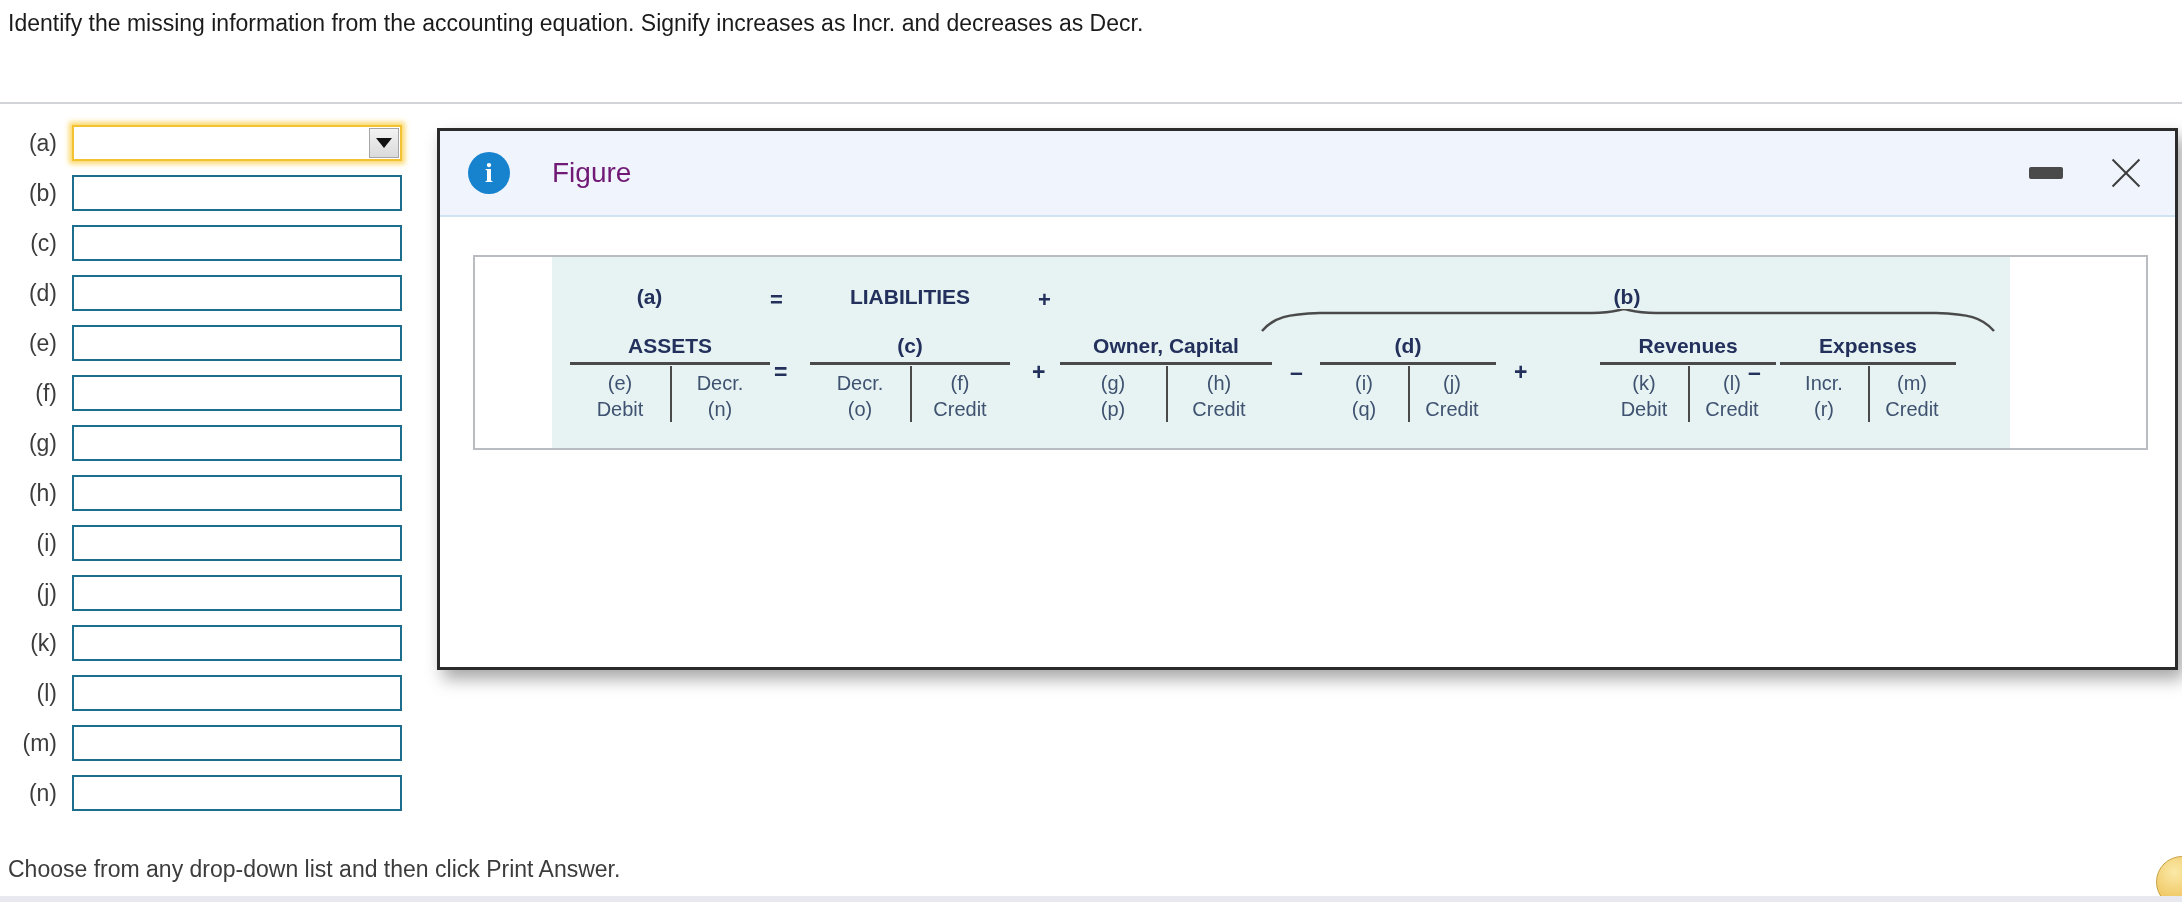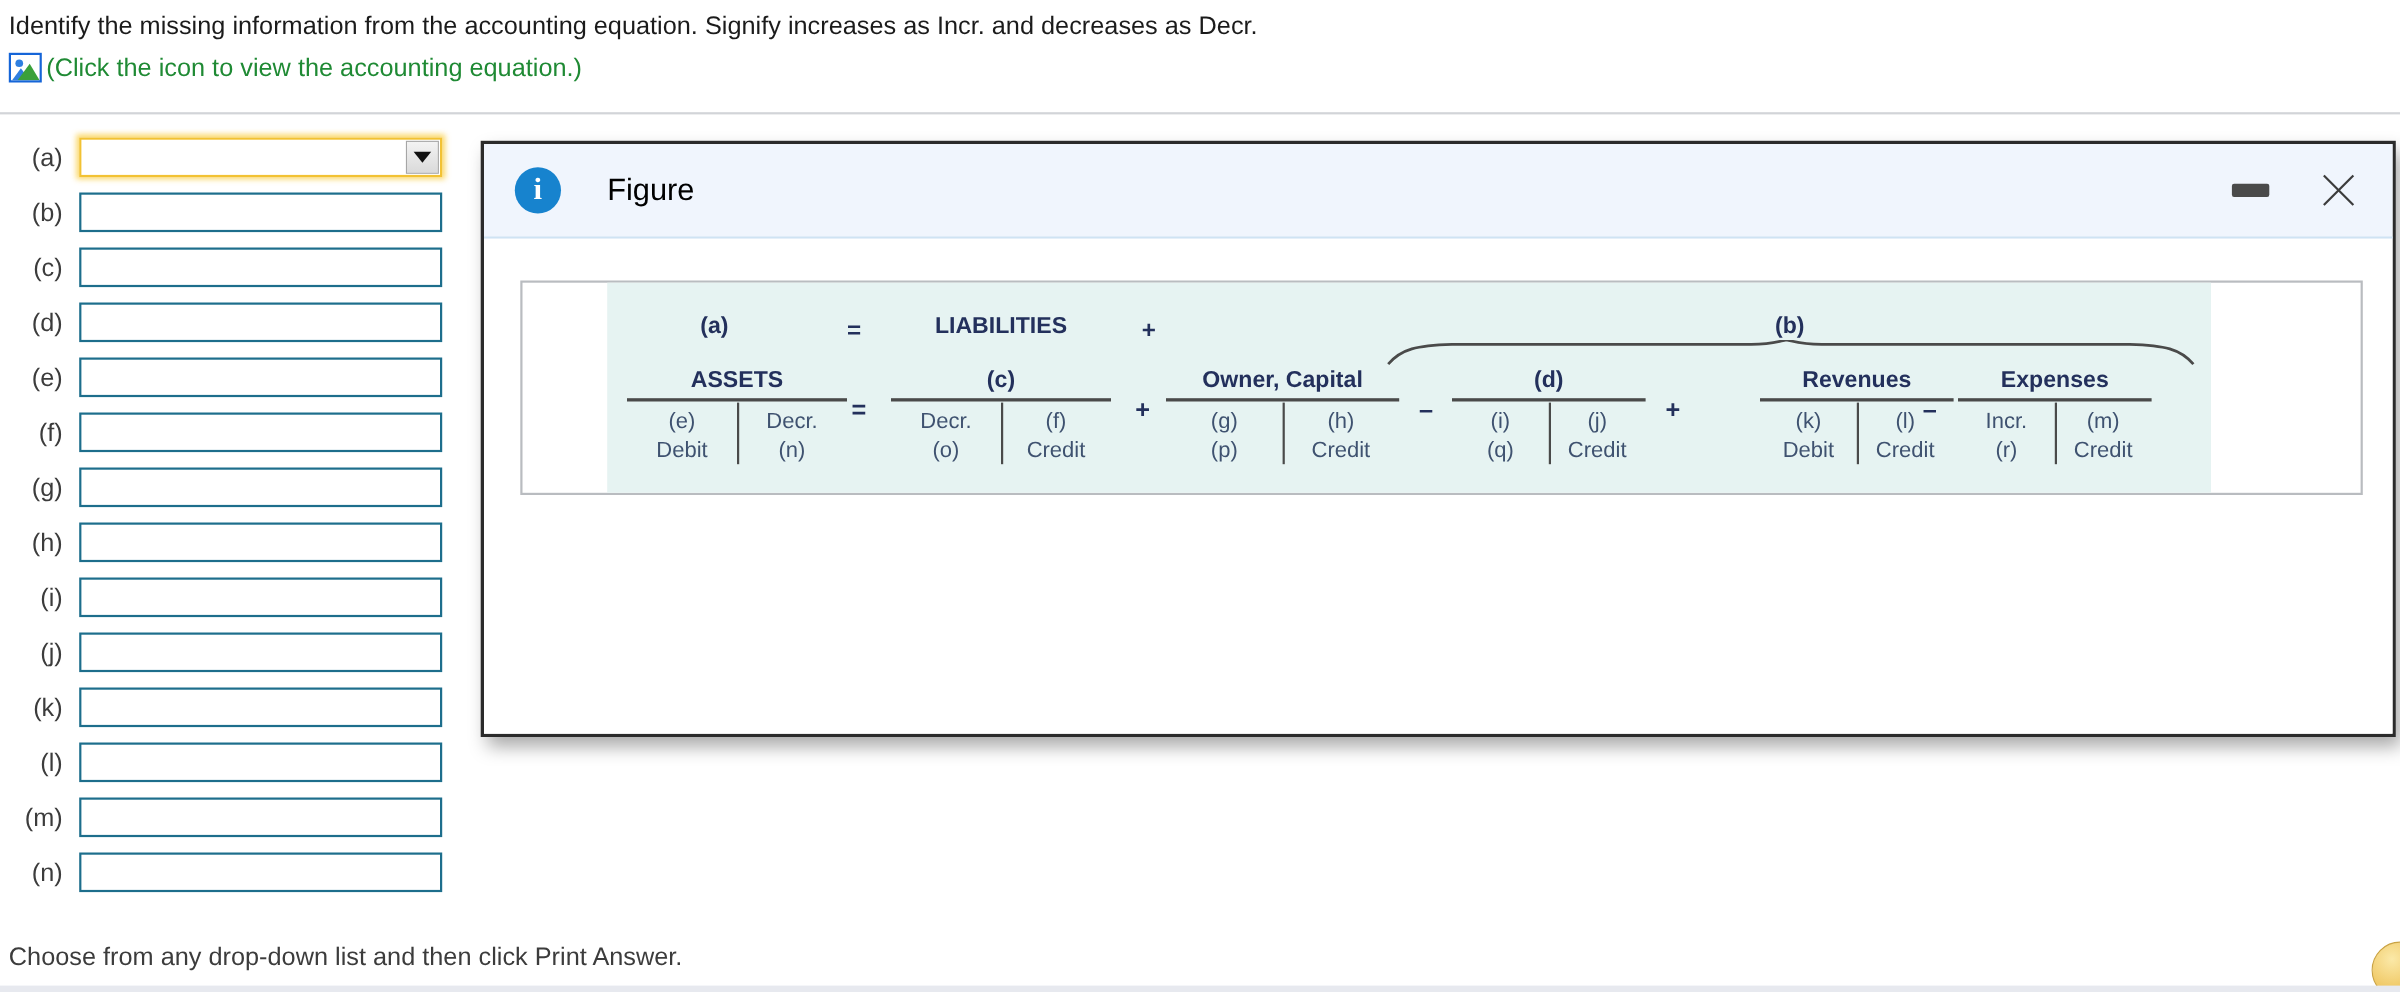"(Click the icon to view" div { html: <div> <span> <span></span> <span></span> <span></span> </span> <span>(Click the icon to view the accounting equation.)</span> </div> -> none }
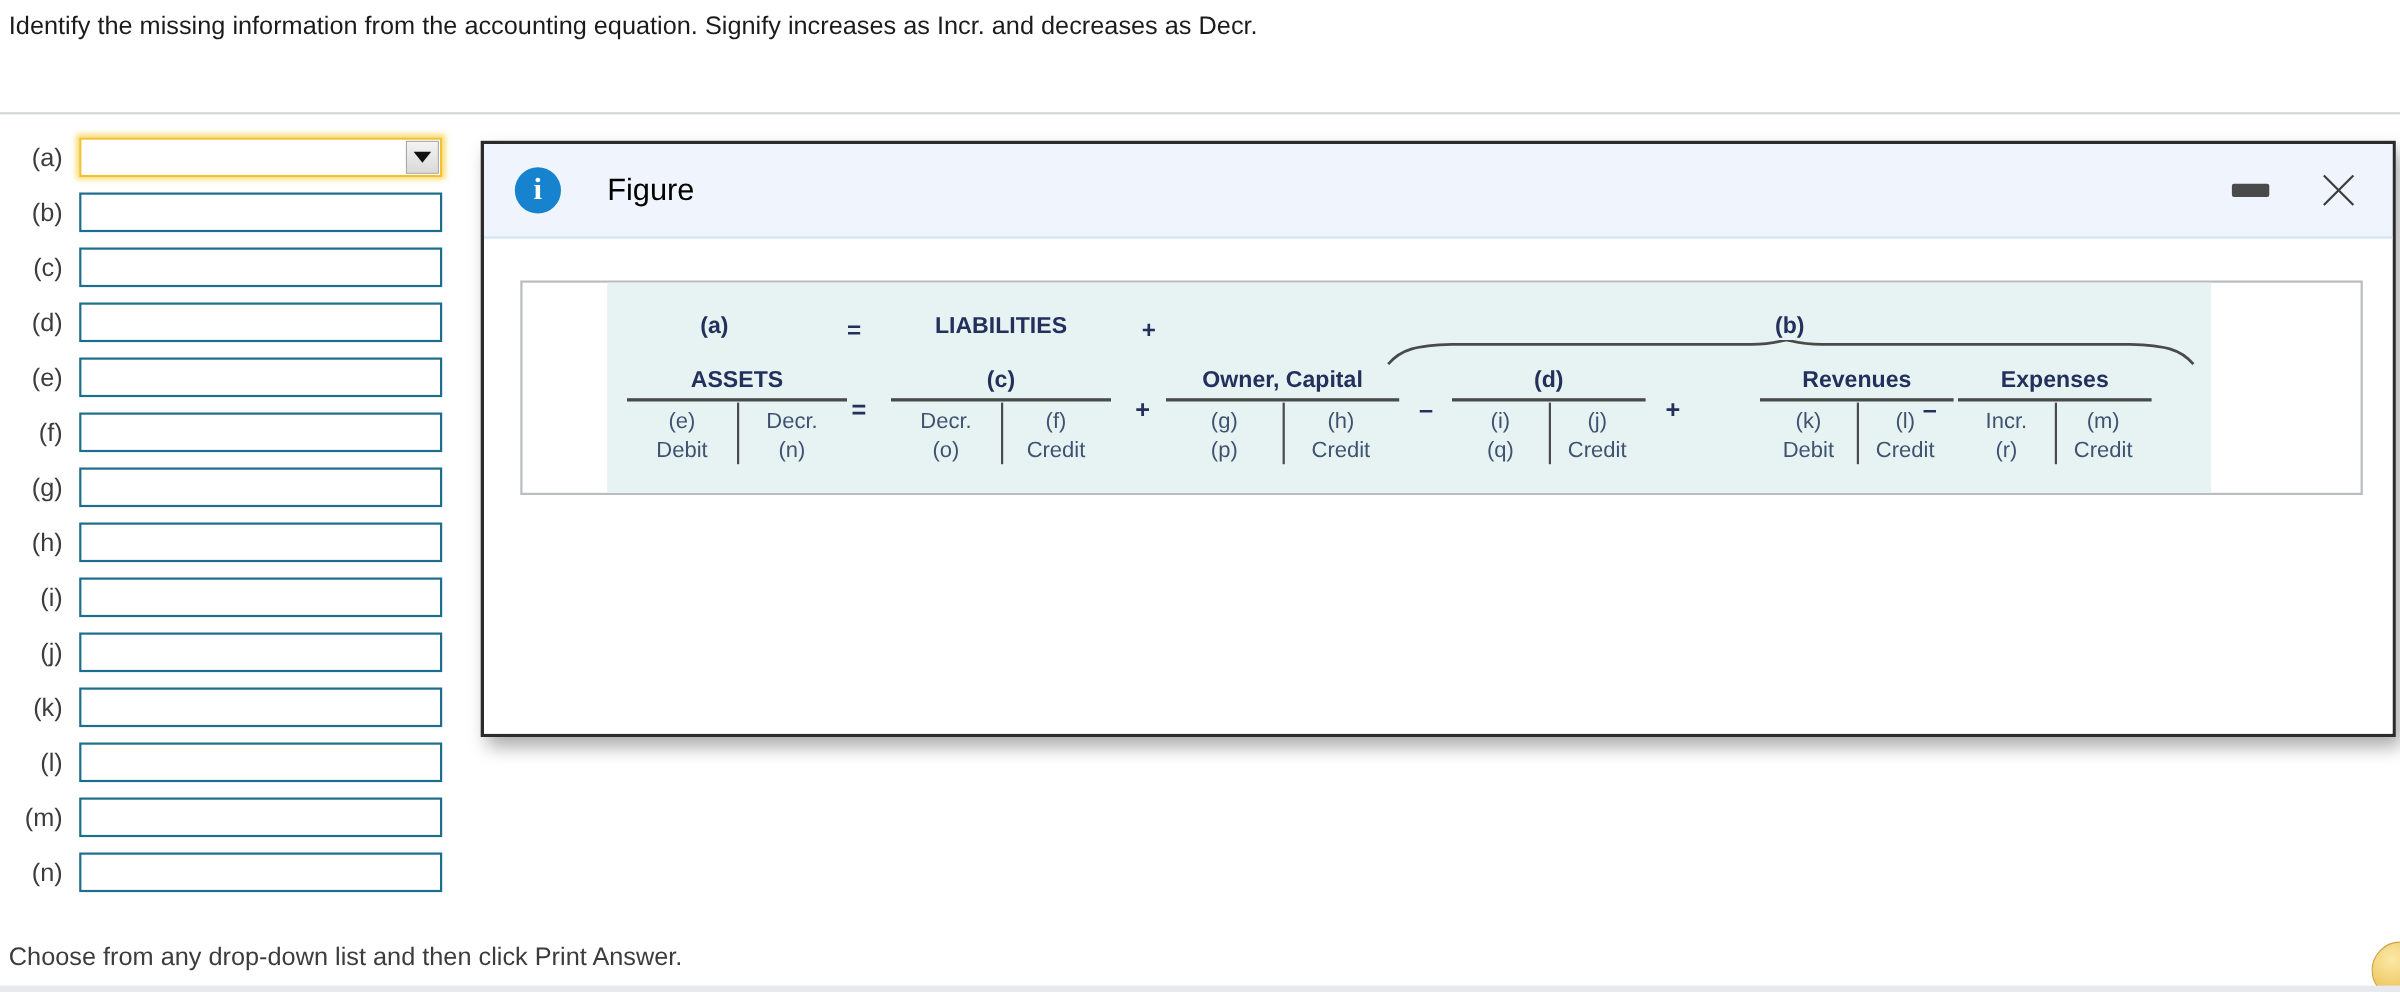"Figure" #dialog-title { color: #000000 -> #701a75 }
